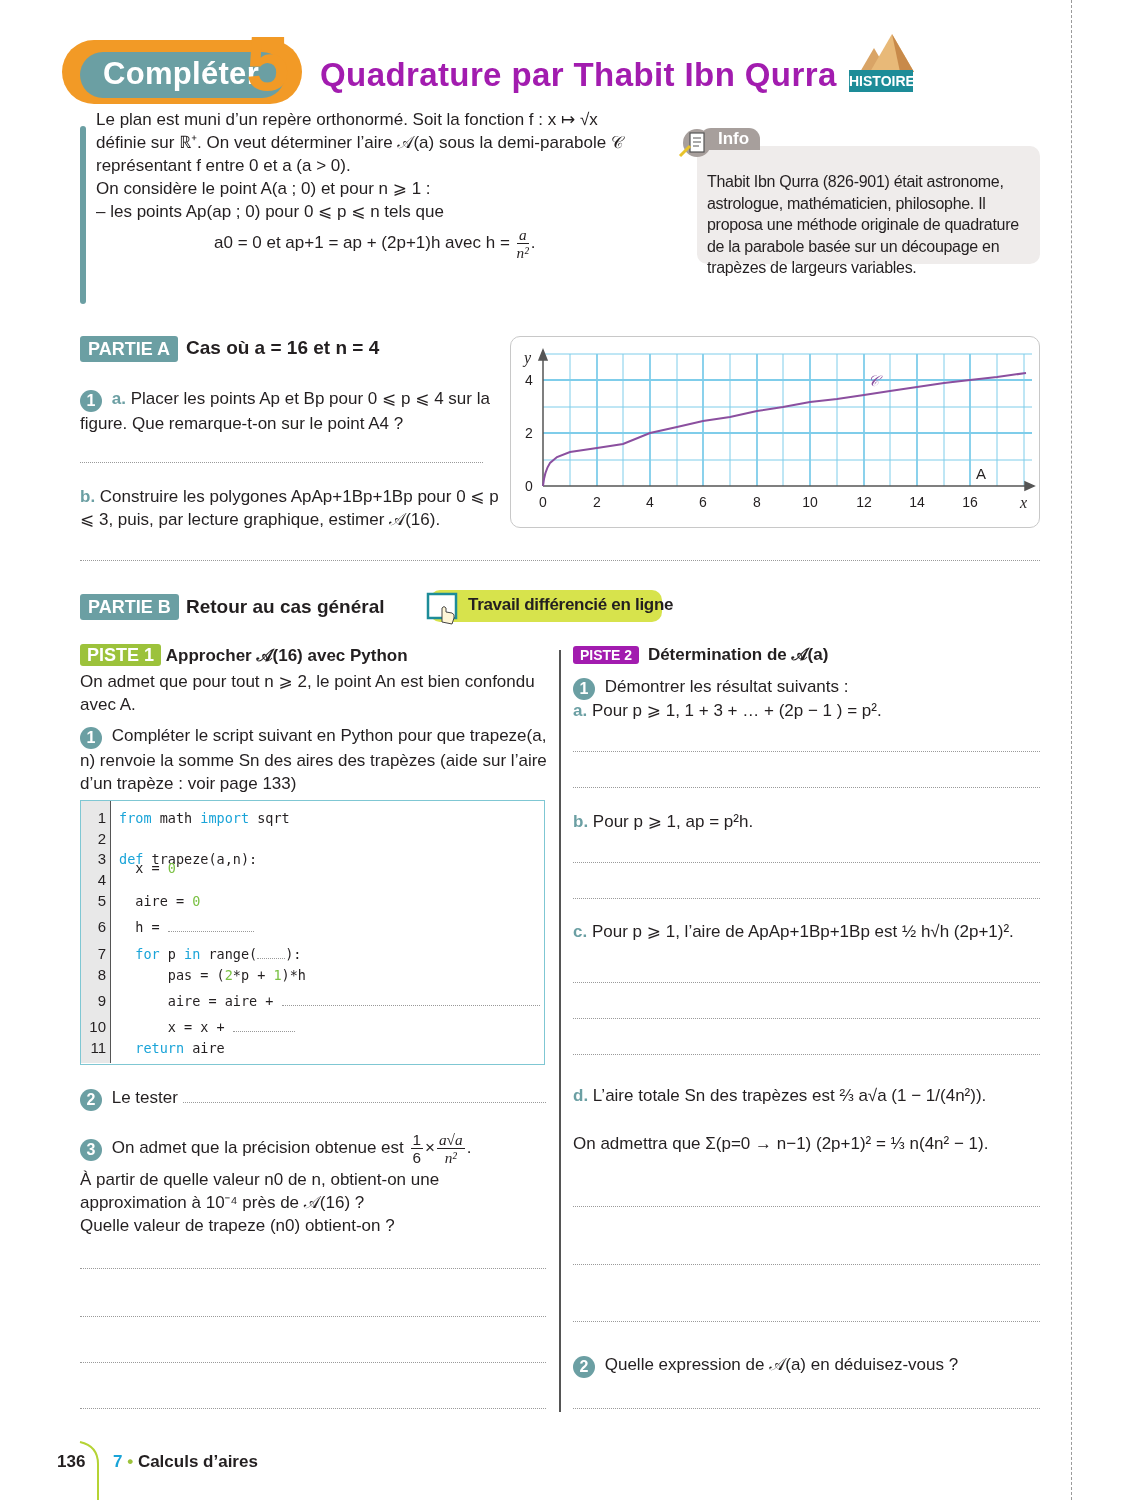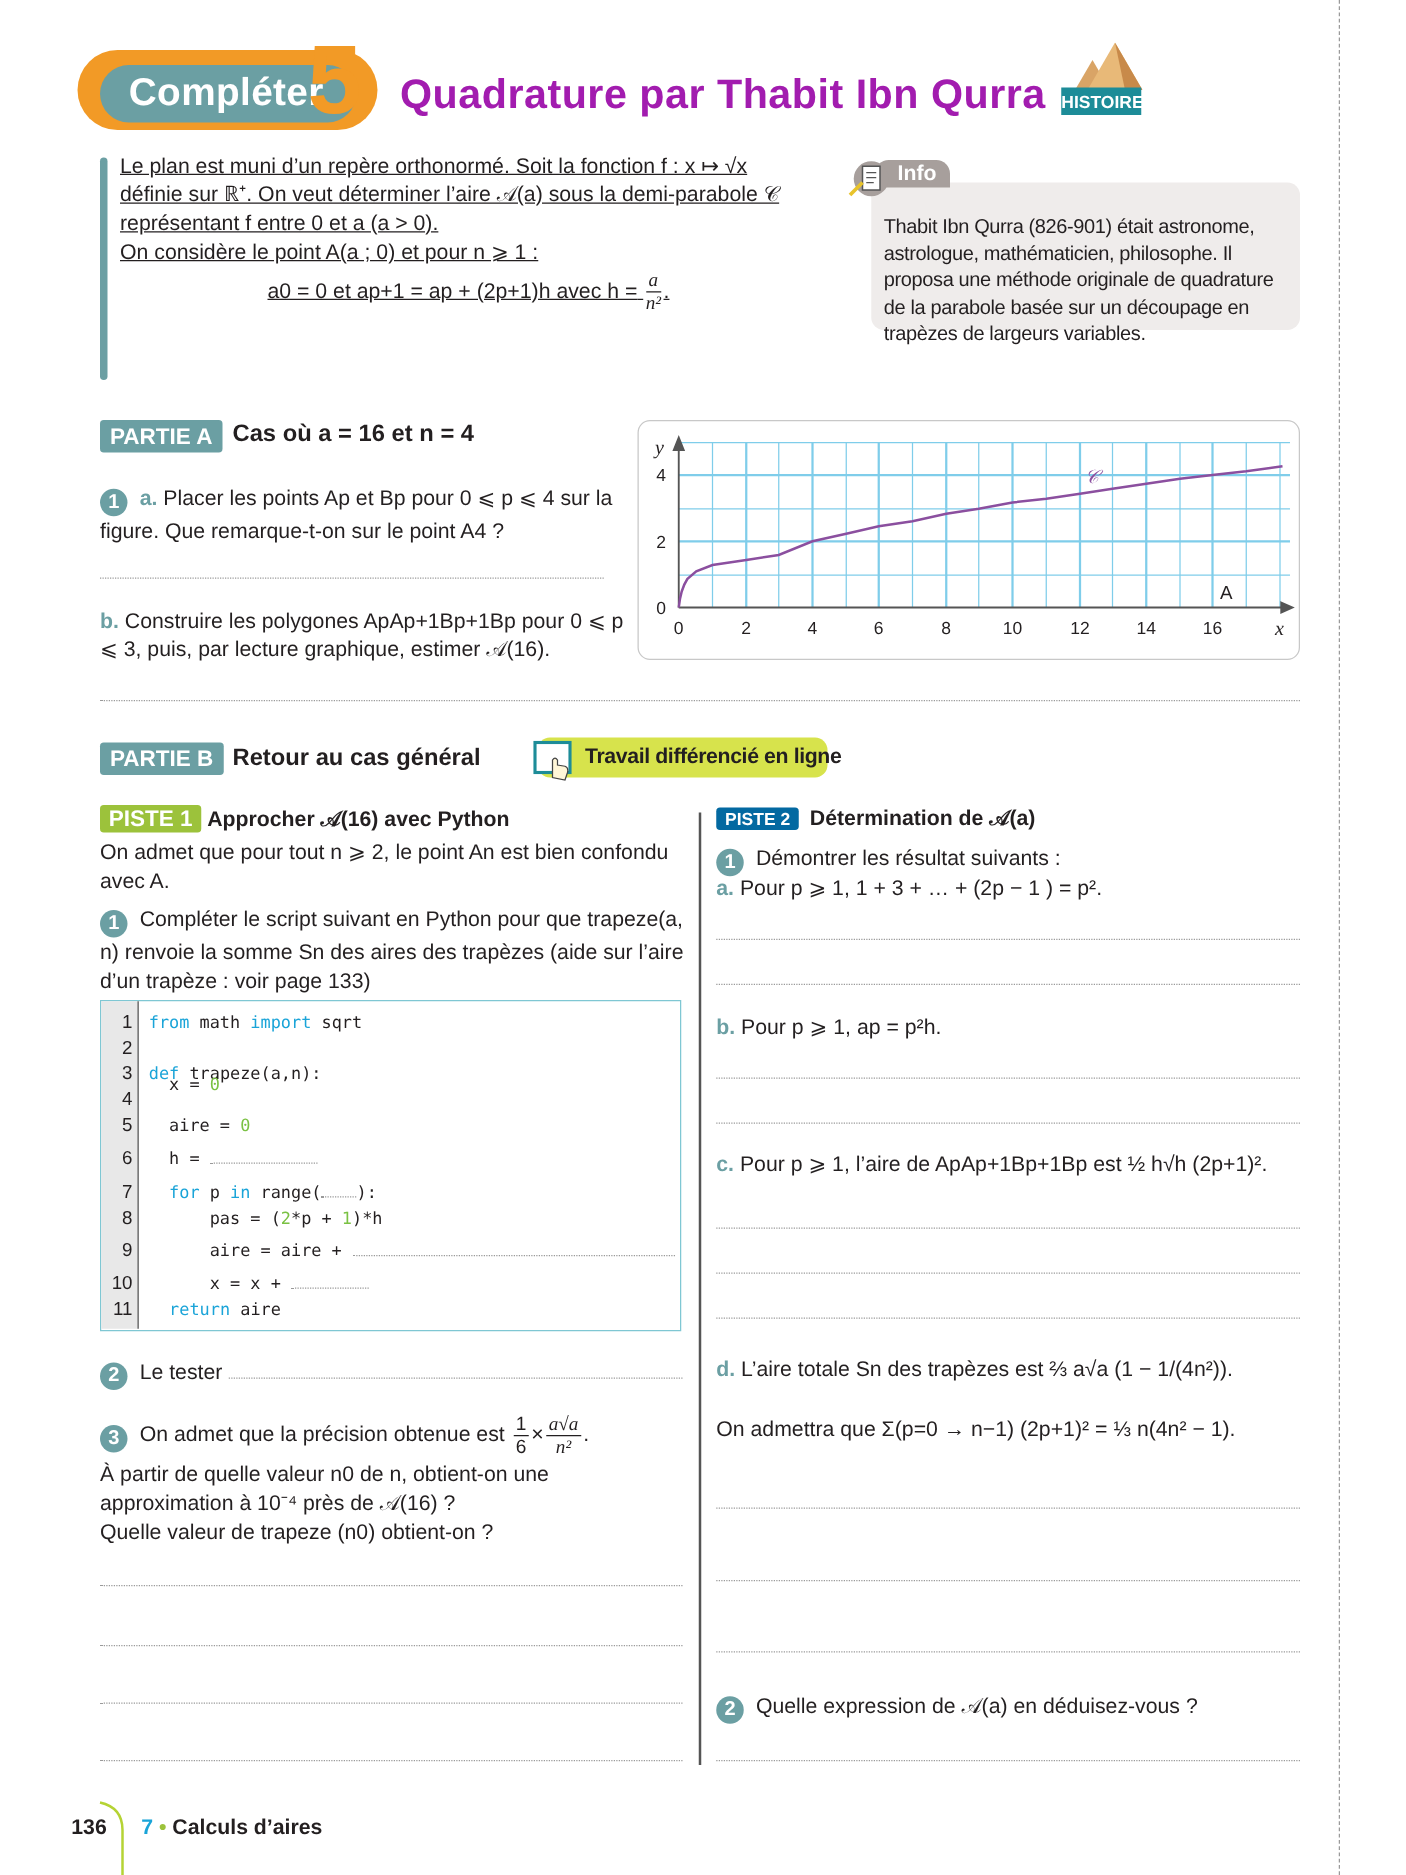"Le plan est muni d’un" .intro { text-decoration: underline -> none; top: 121px -> 108px }
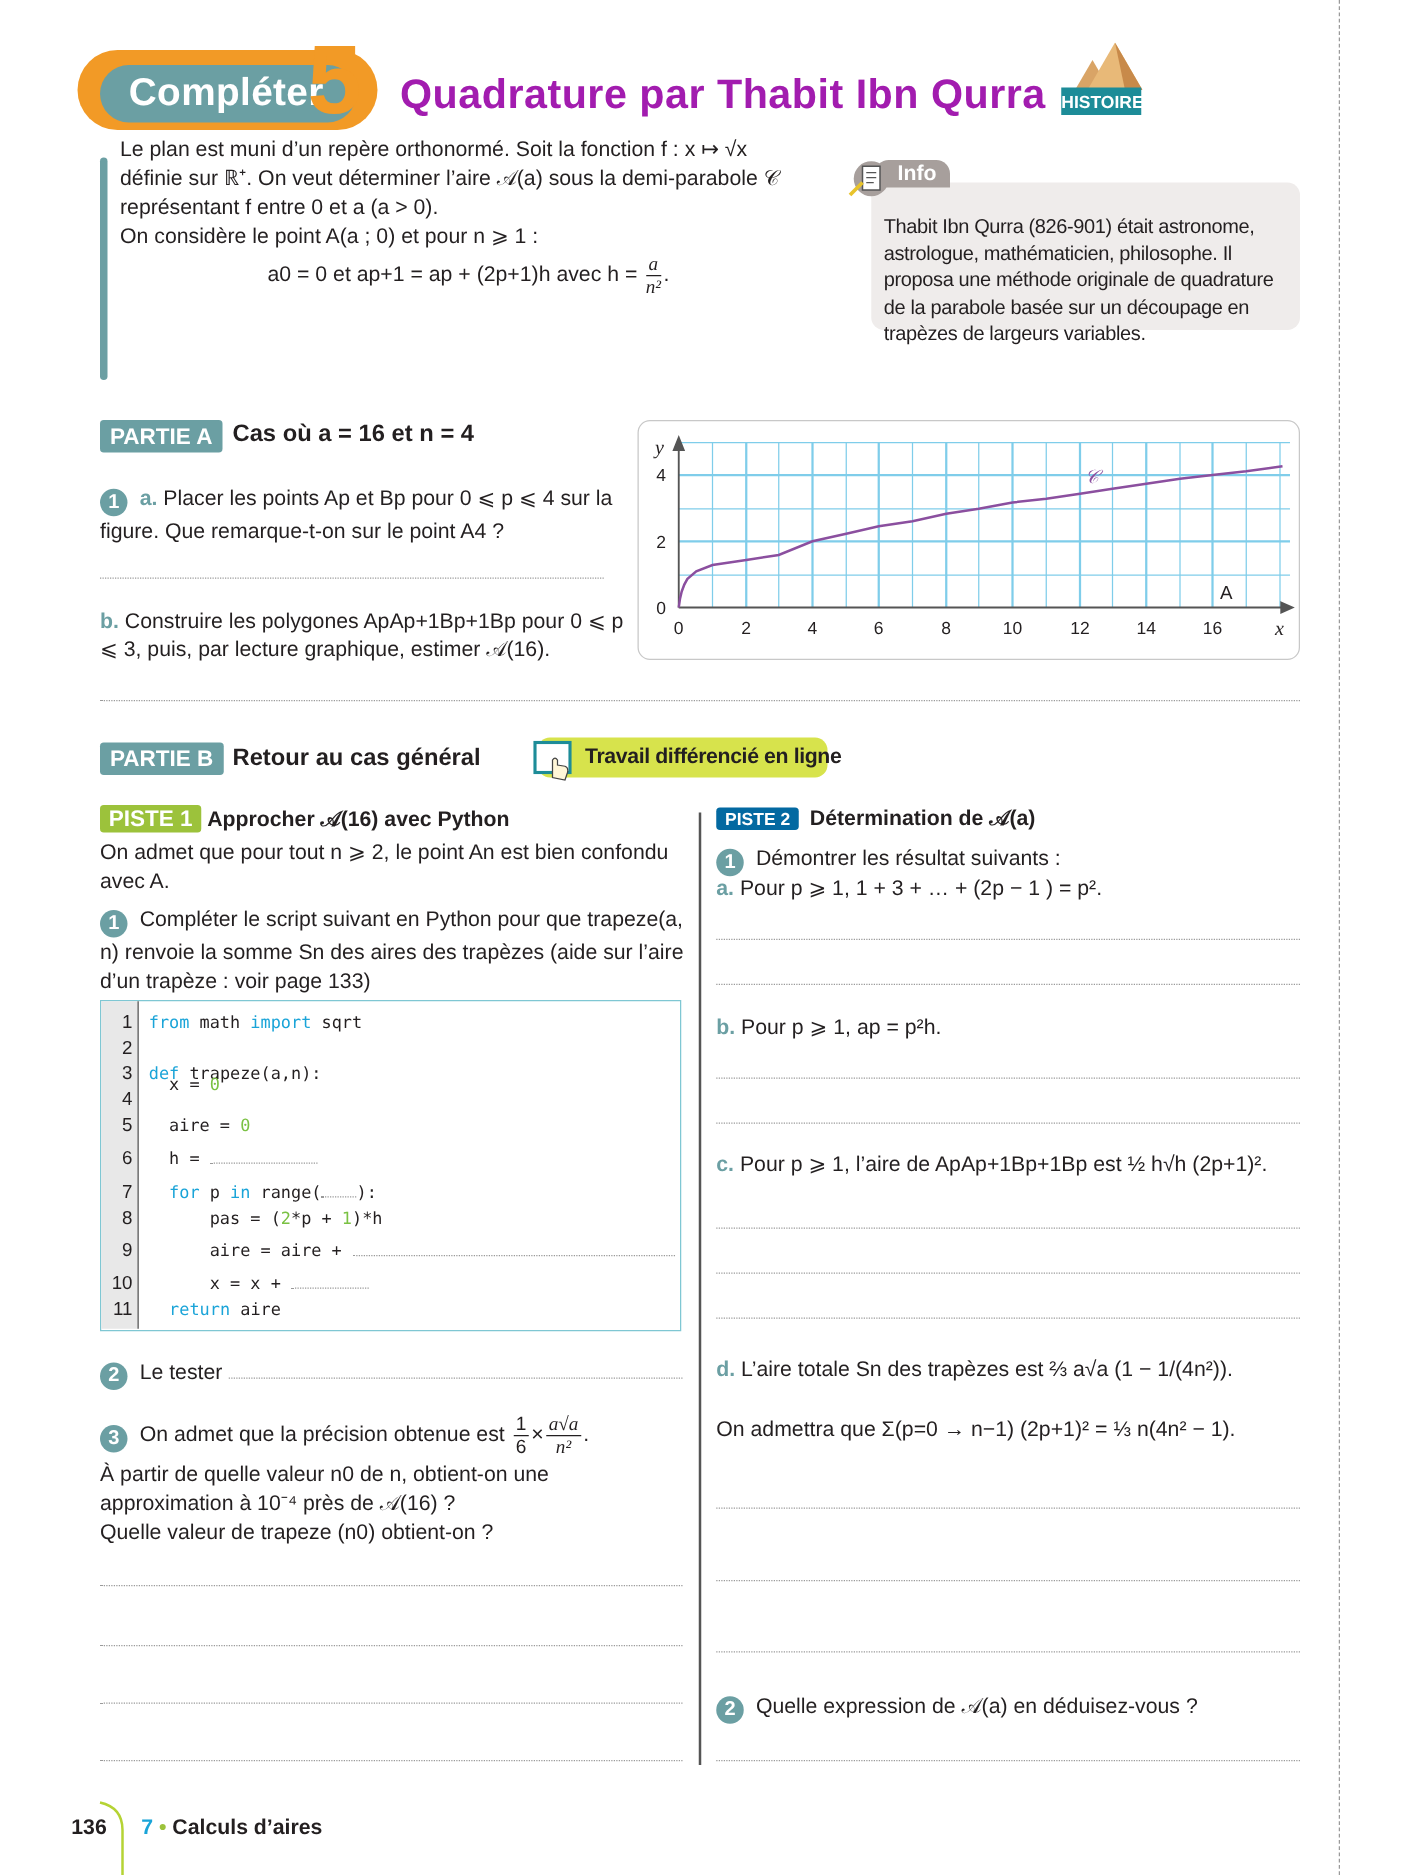"– les points Ap(ap ;" div { html: none -> <div>– les points Ap(ap ; 0) pour 0 ⩽ p ⩽ n tels que</div> }
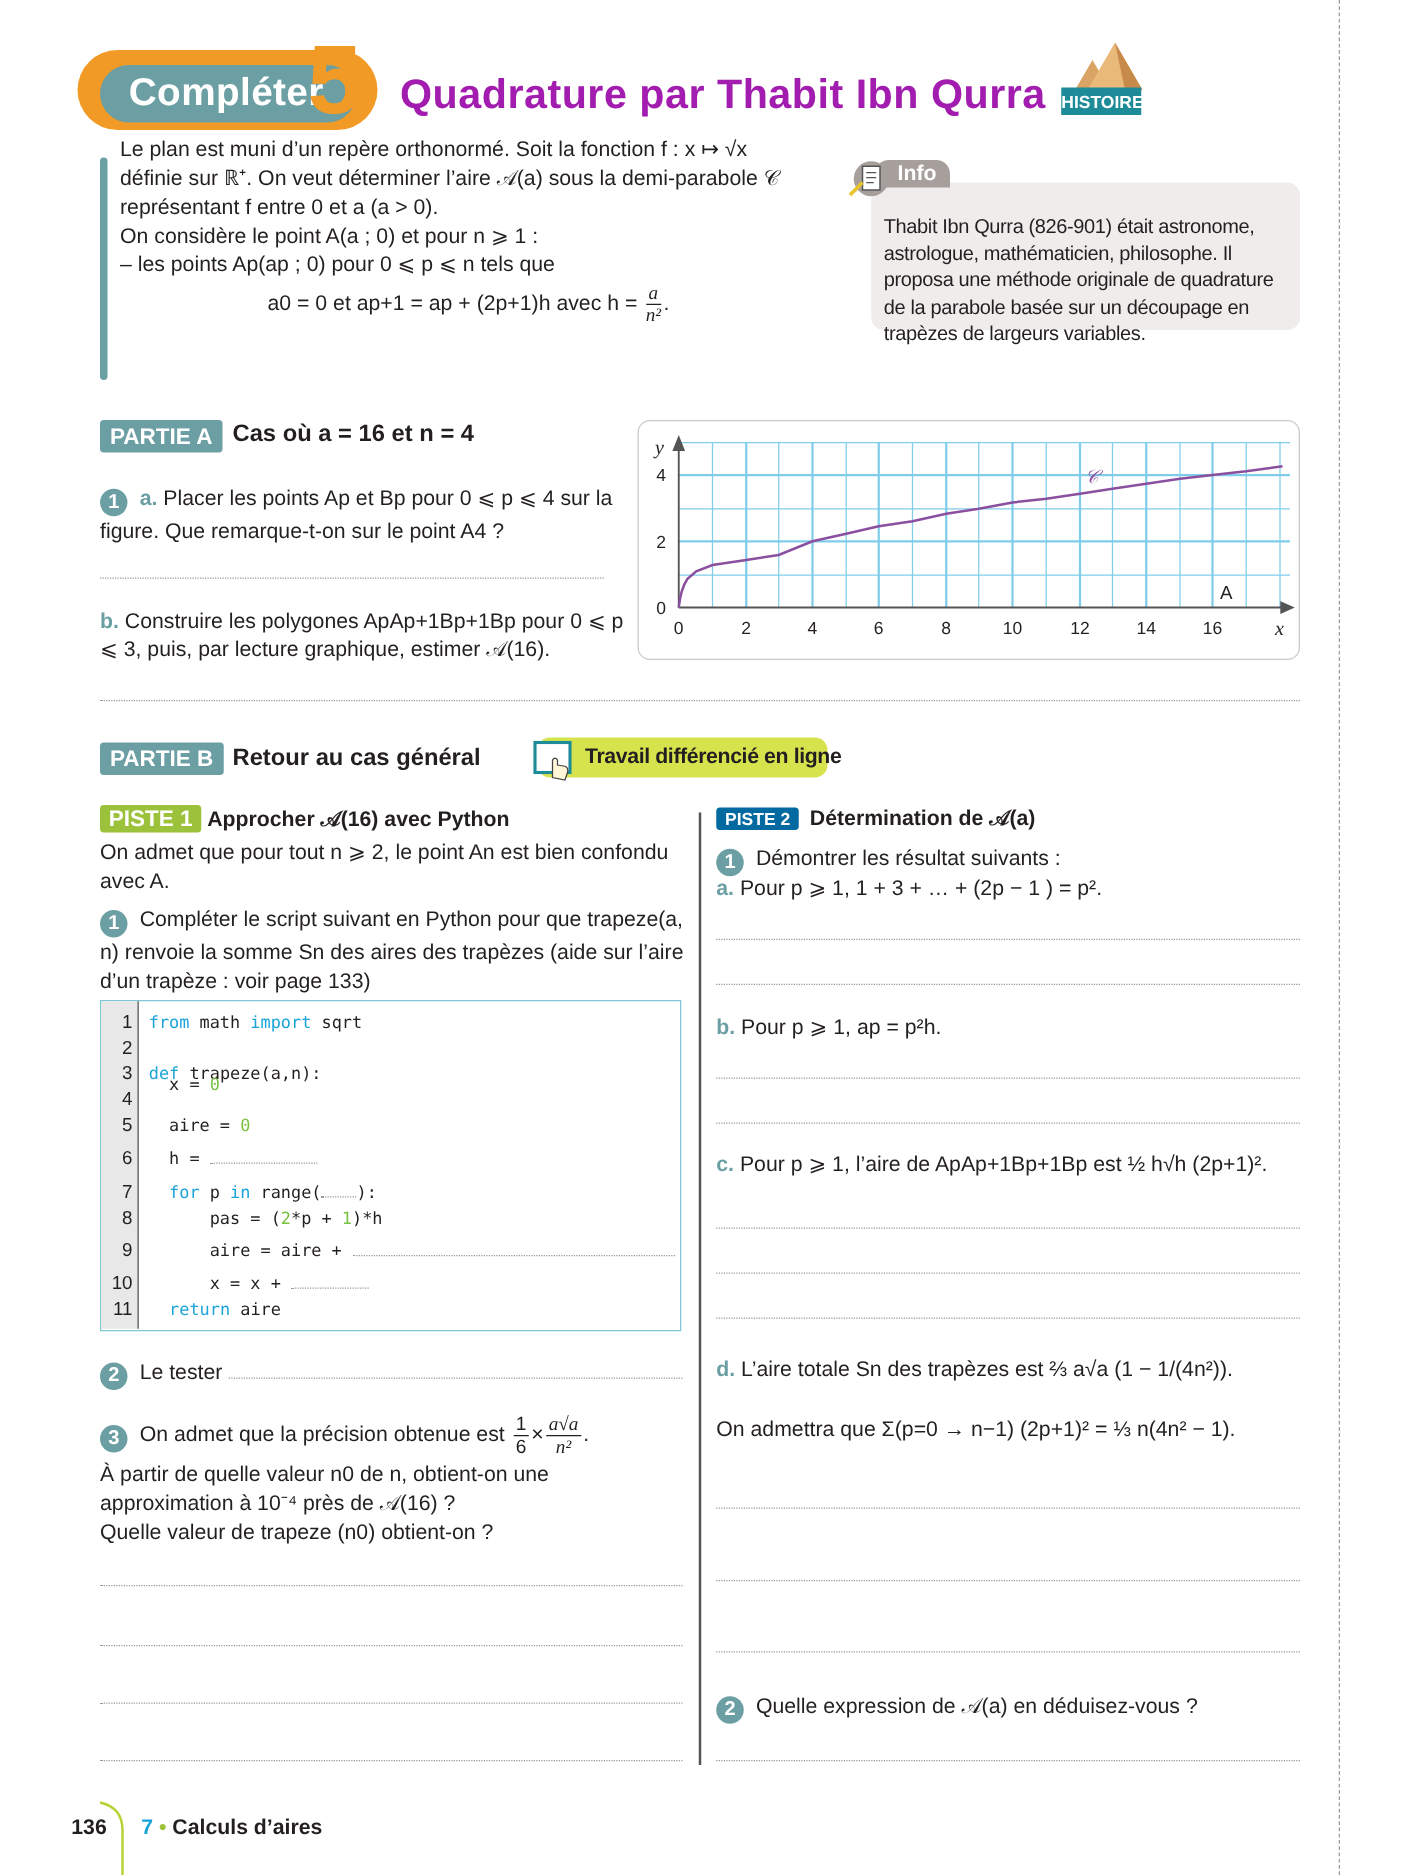"PISTE 2" .piste2 { background: #0369a1 -> #a21caf }
